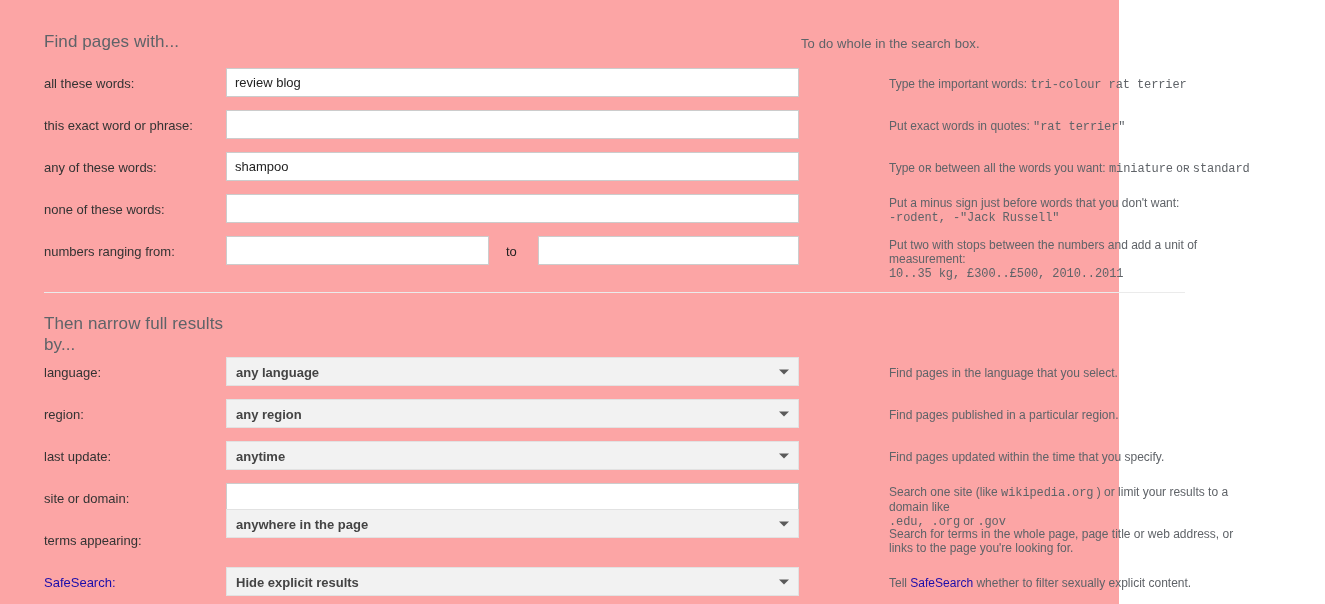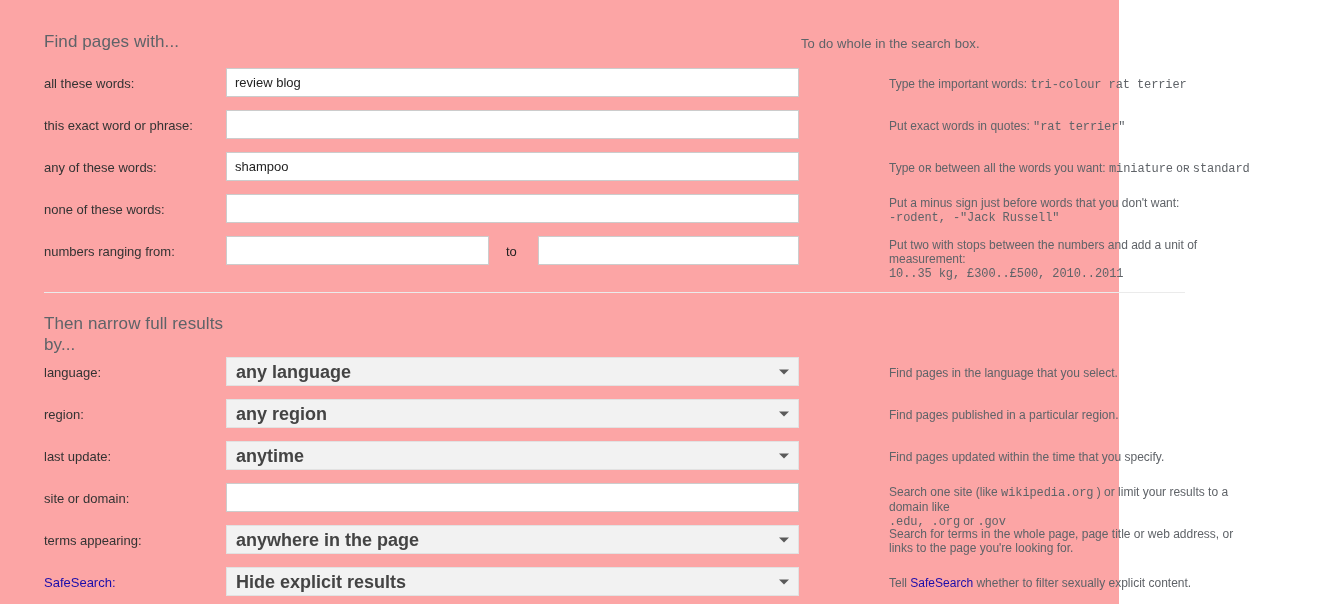"any language" .sel .sel-val { font-size: 18px -> 13px }
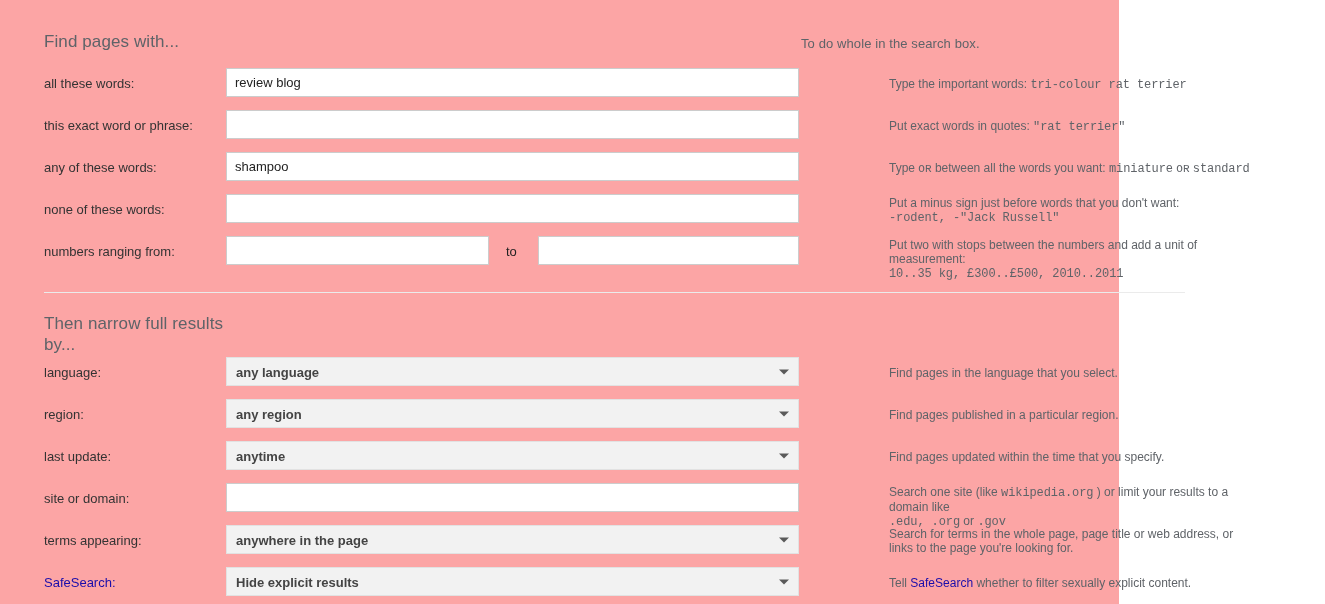"anywhere in the page" div.sel { top: 525px -> 509px }
